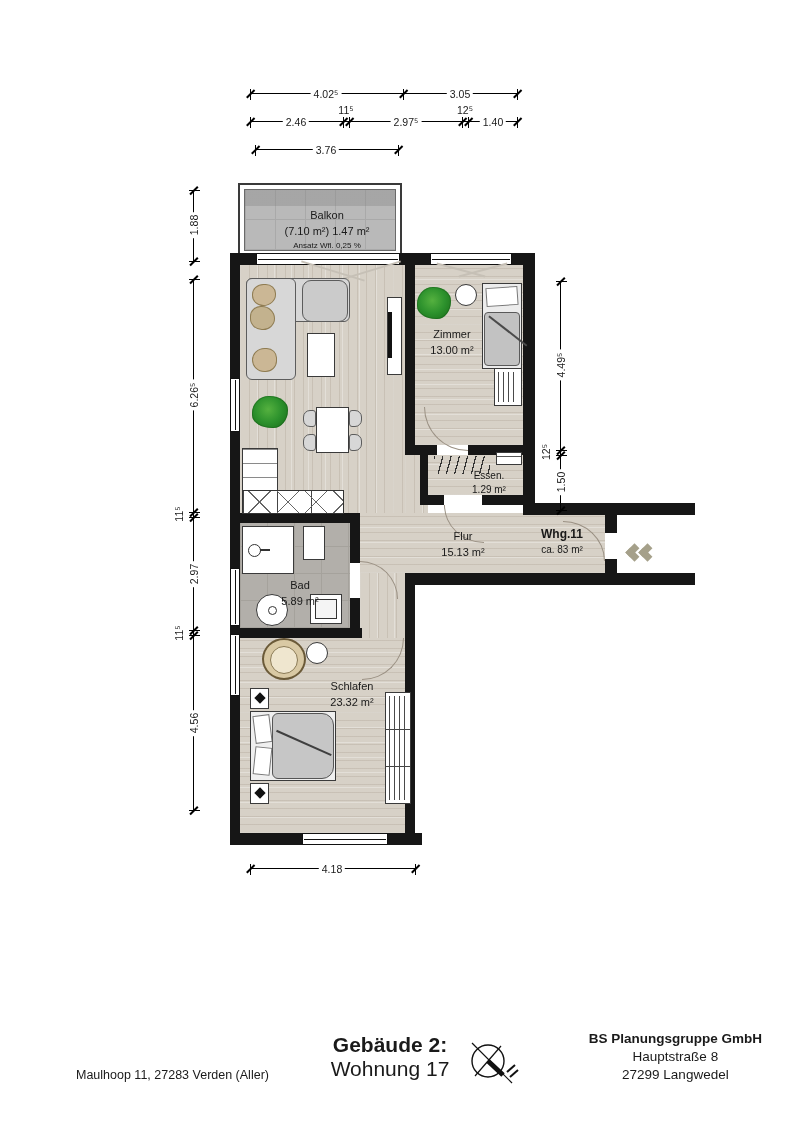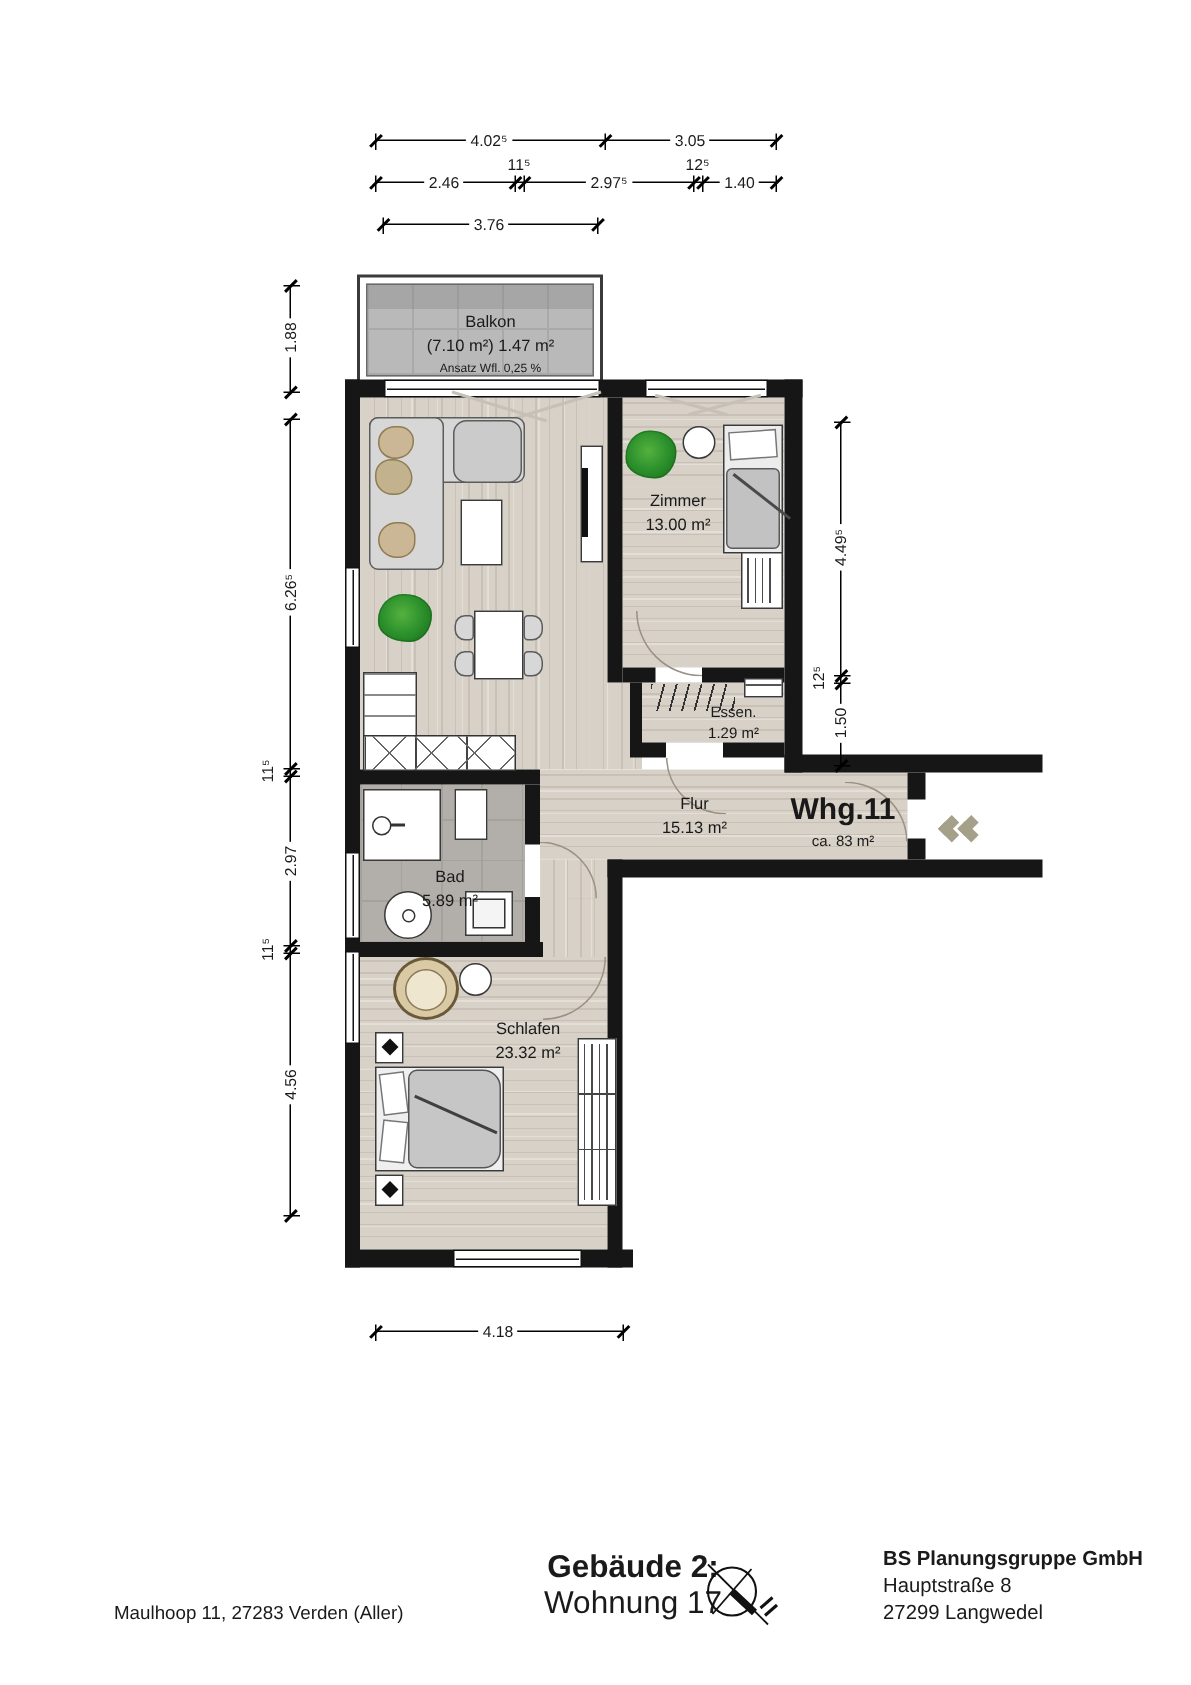"Whg.11" div { font-size: 20px -> 12px }
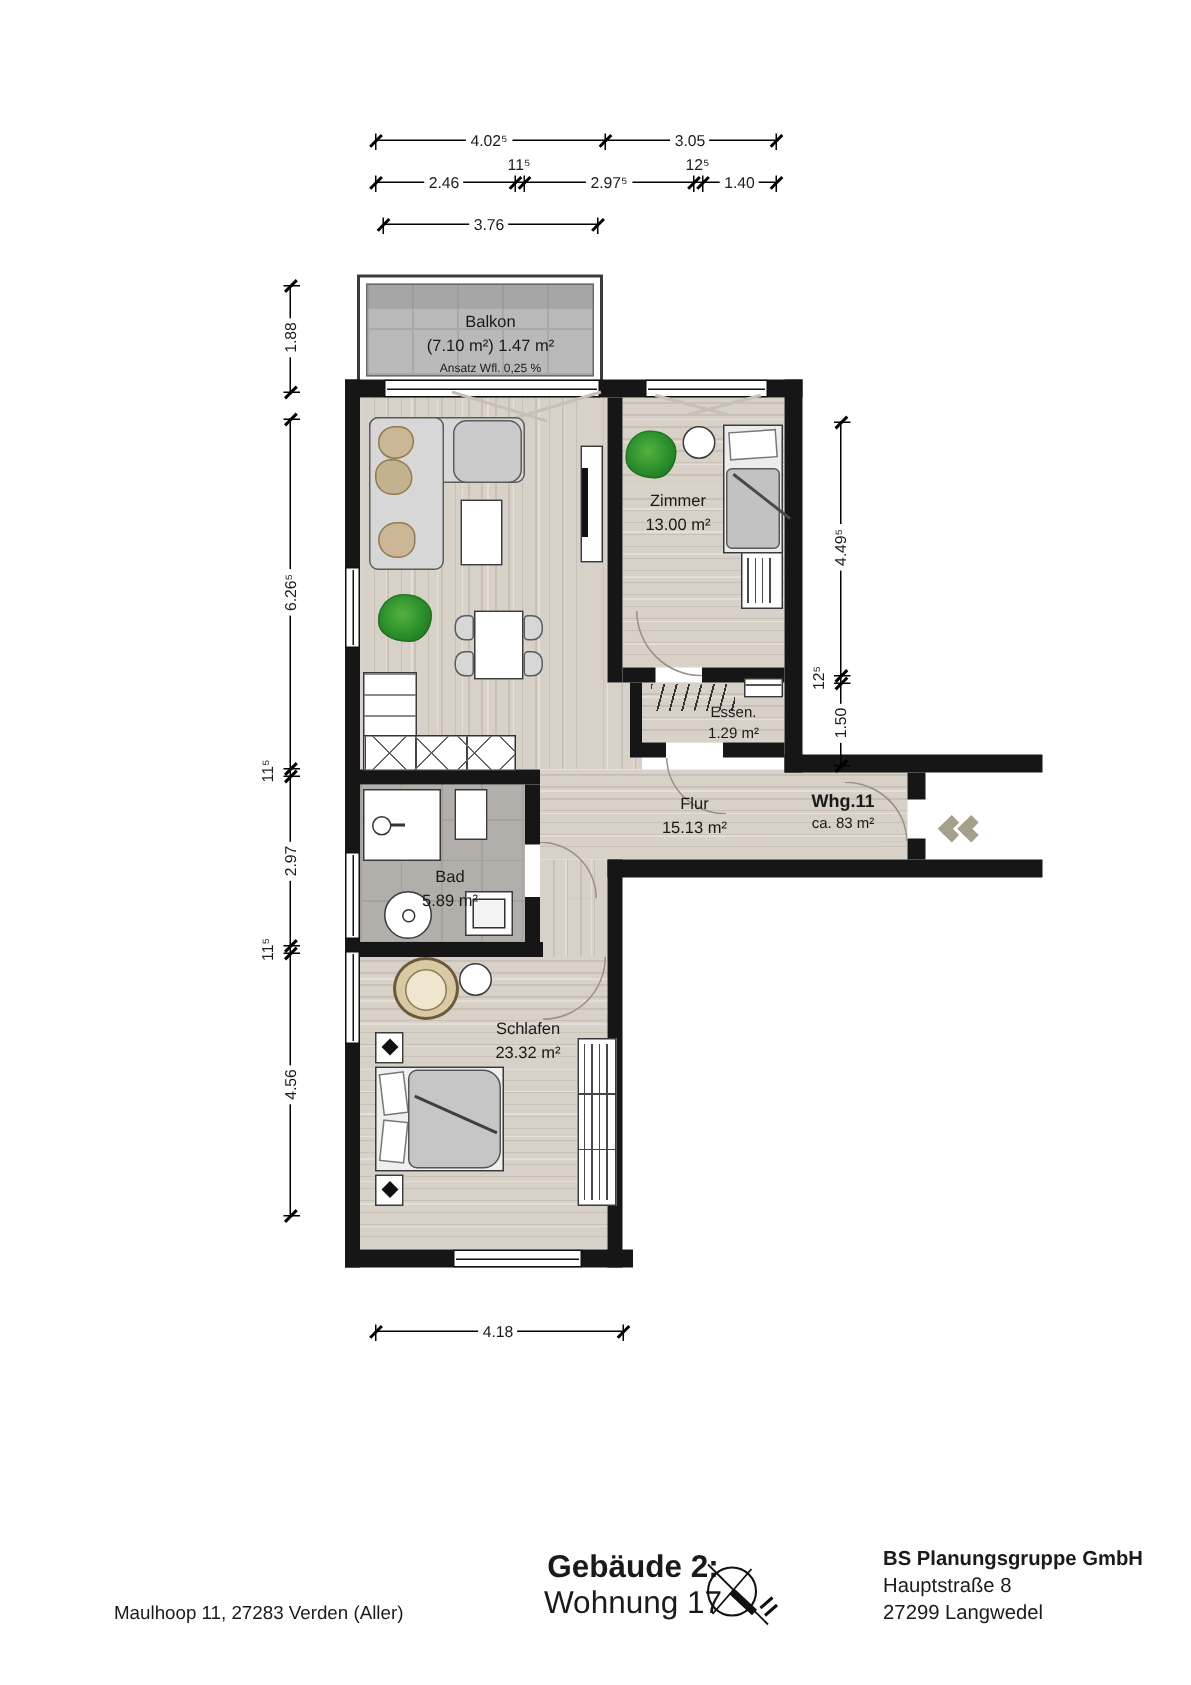"4.18" div.dimh { top: 887px -> 868px }
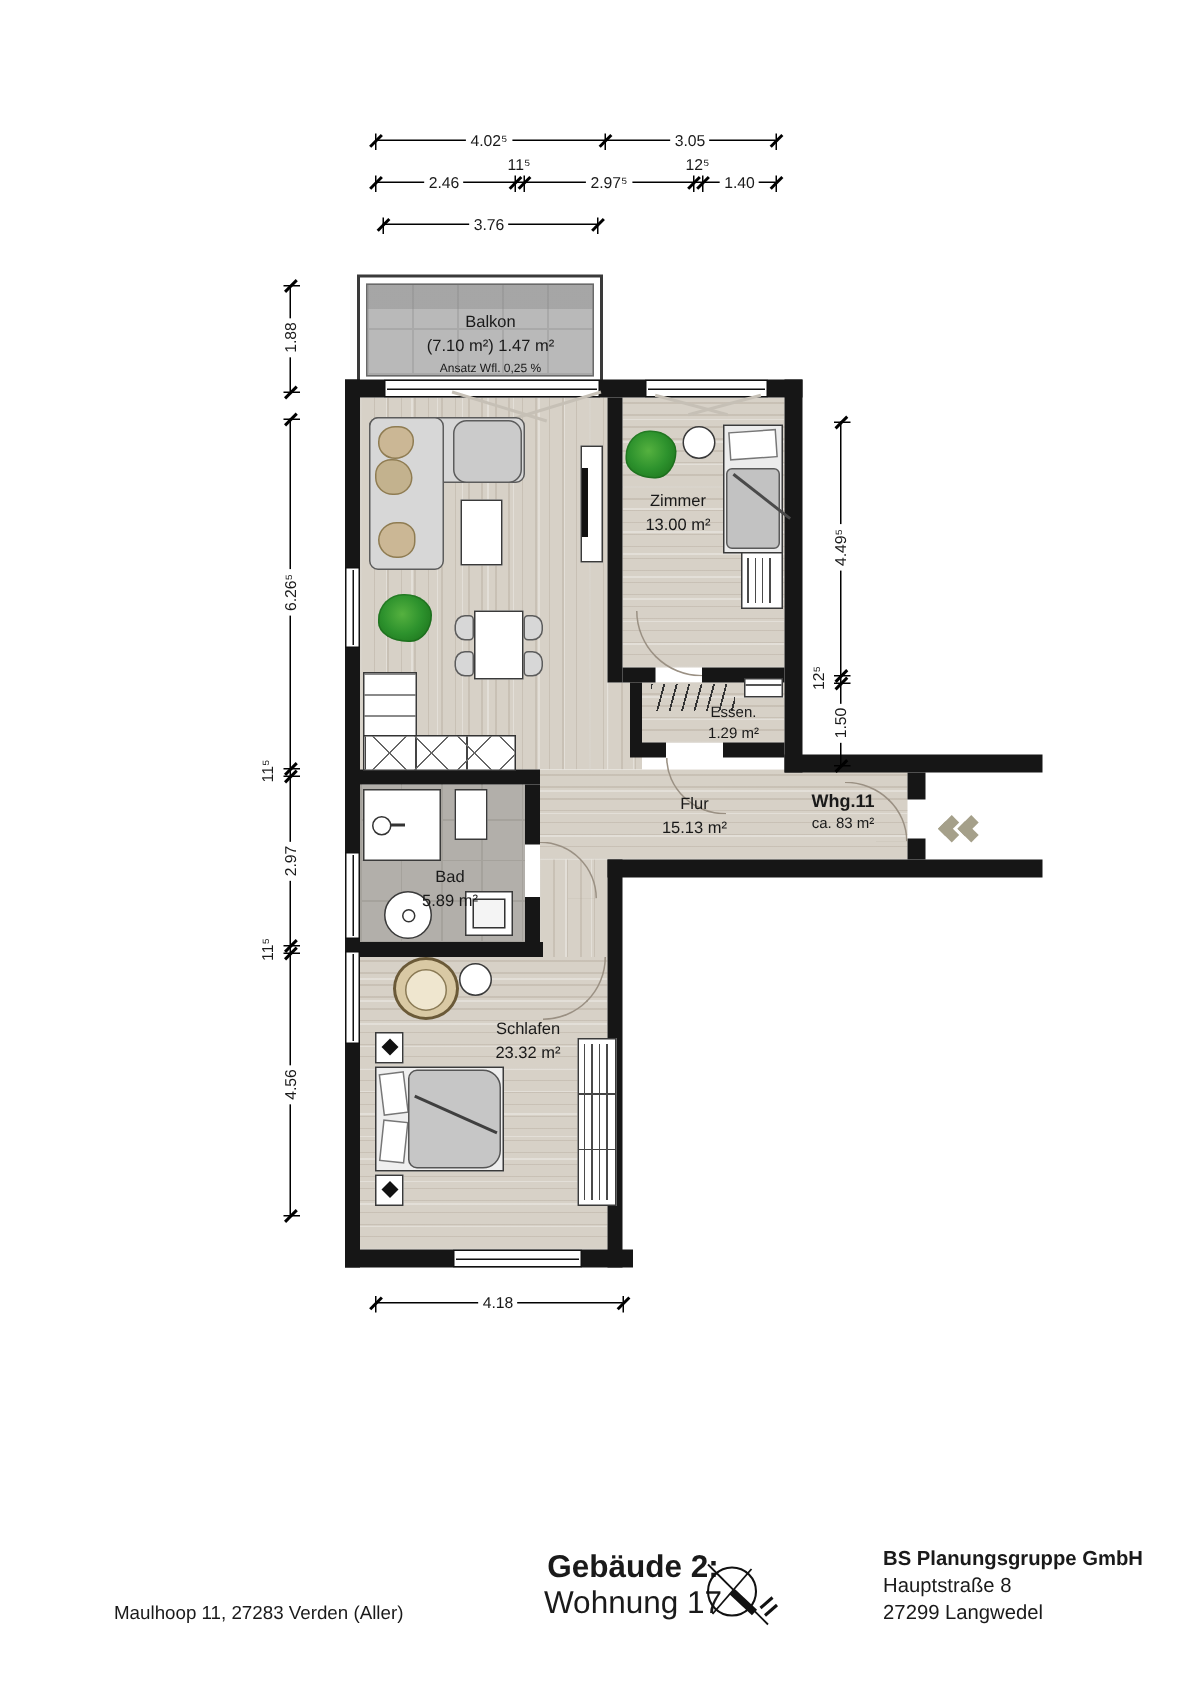"Gebäude 2:" div.ftitle { left: 422px -> 390px }
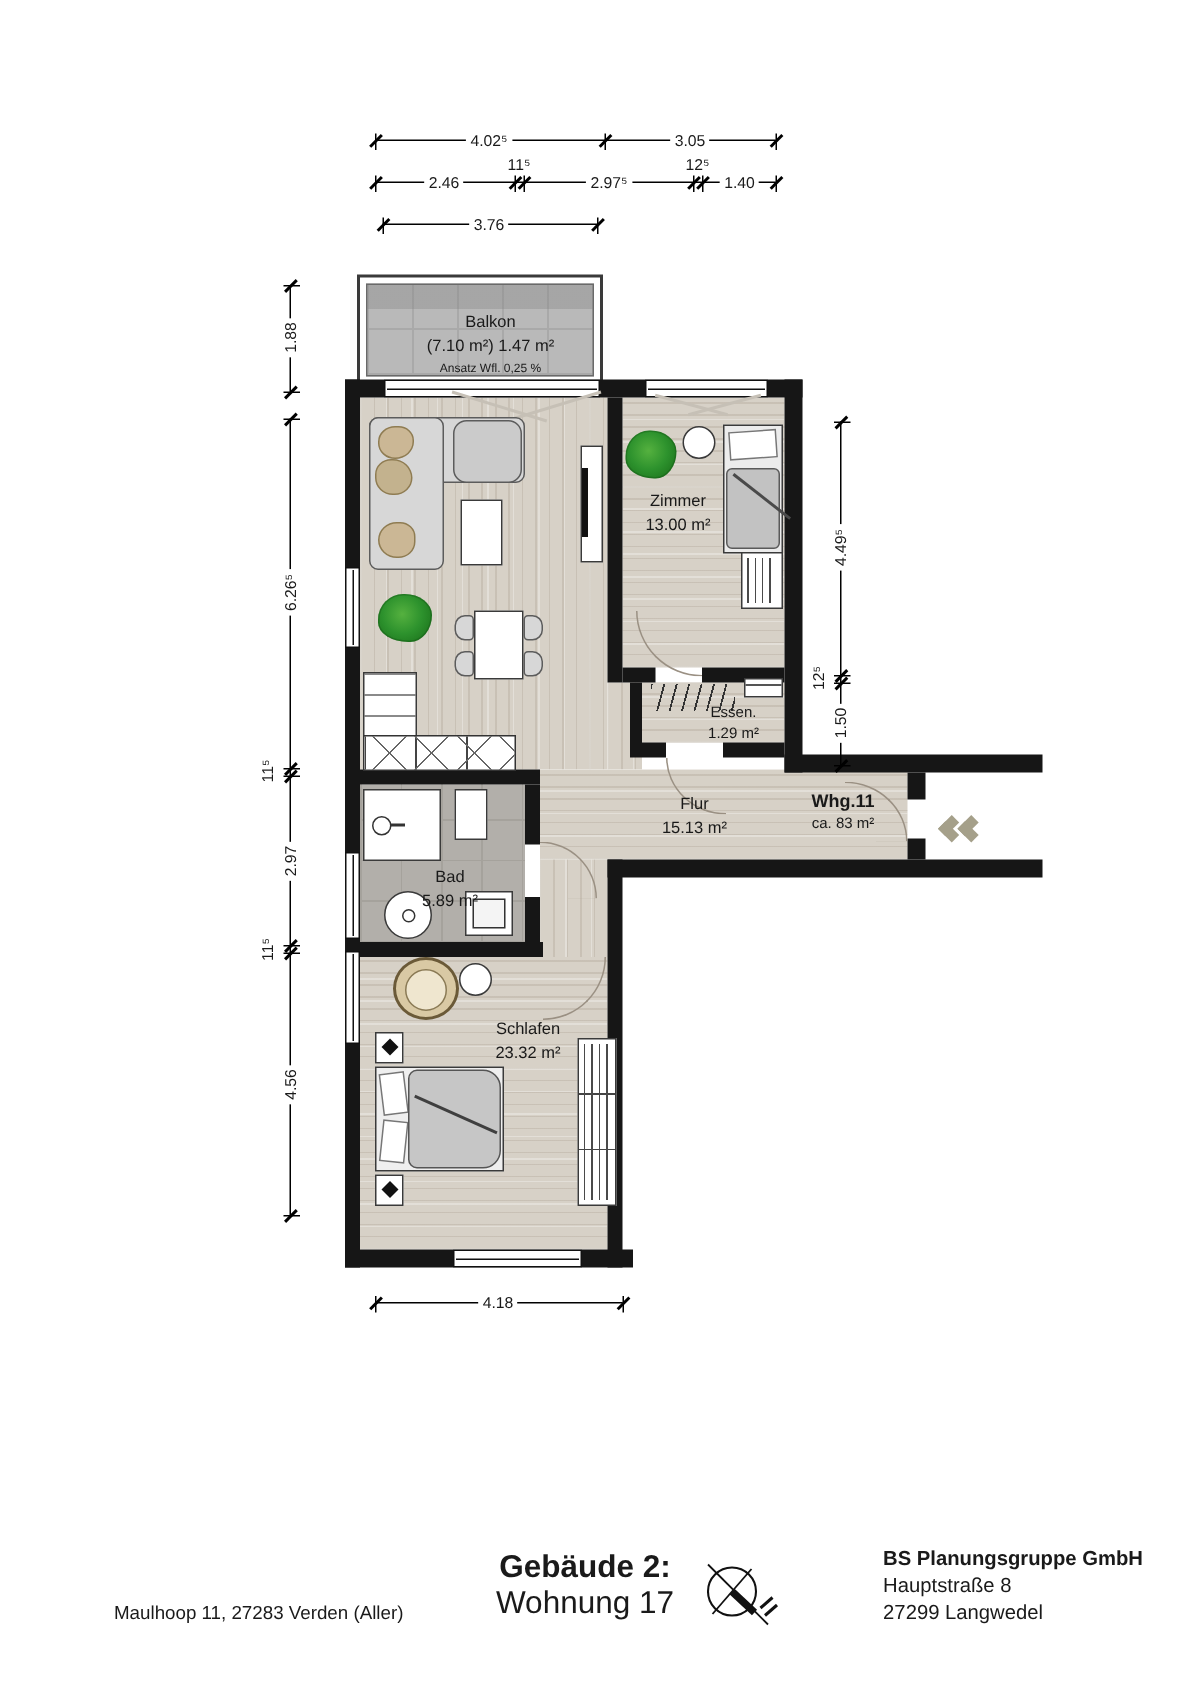"BS Planungsgruppe GmbH" div { text-align: left -> center }
